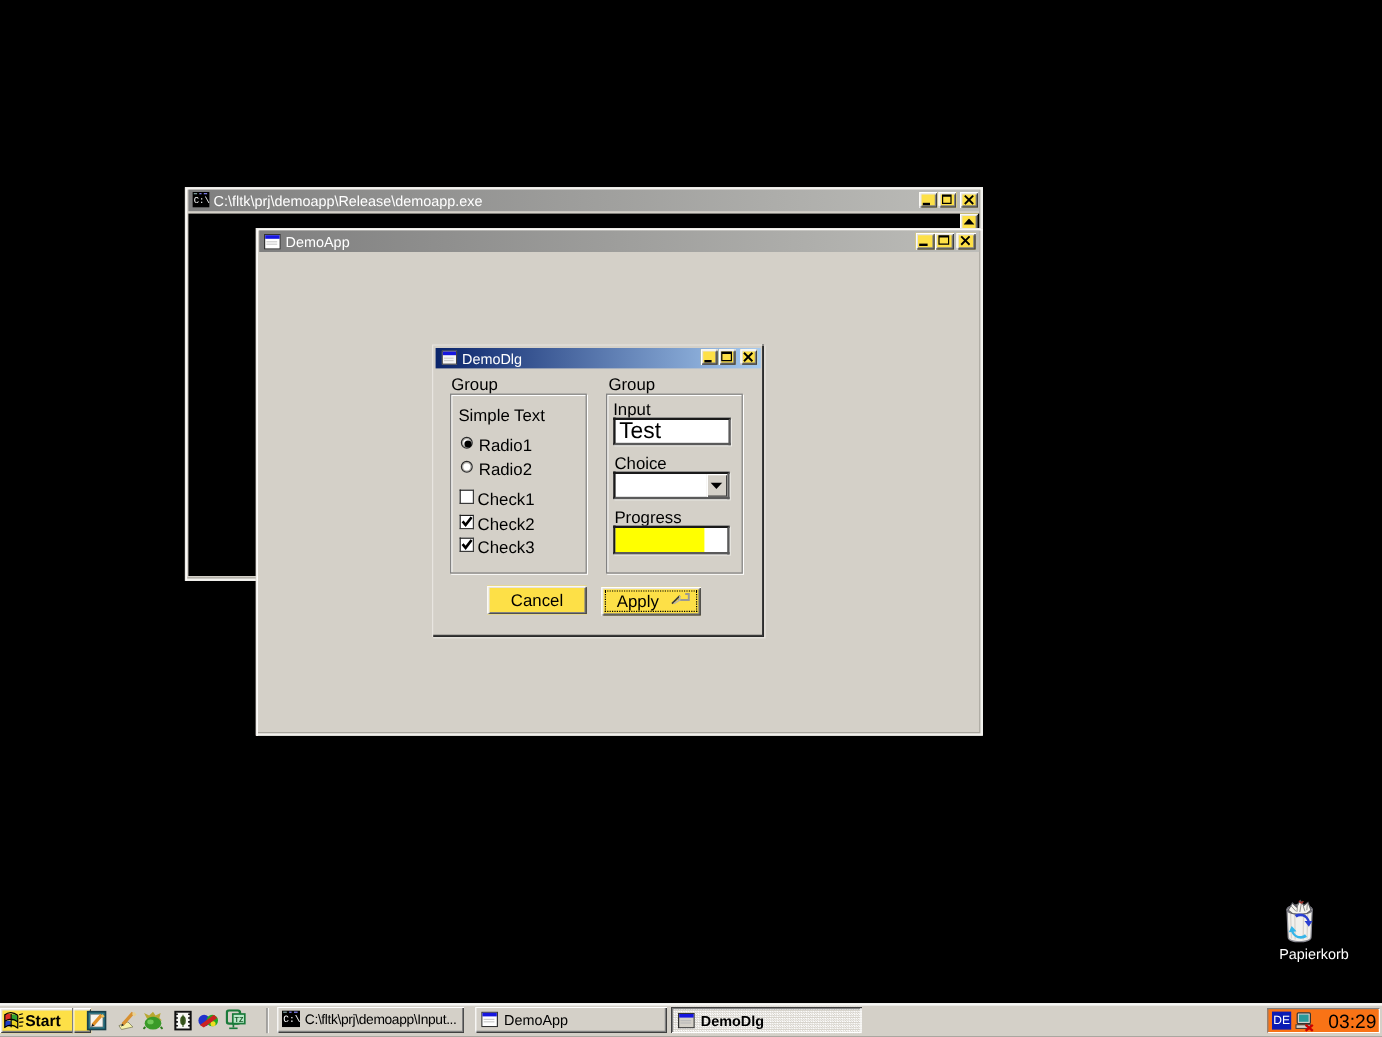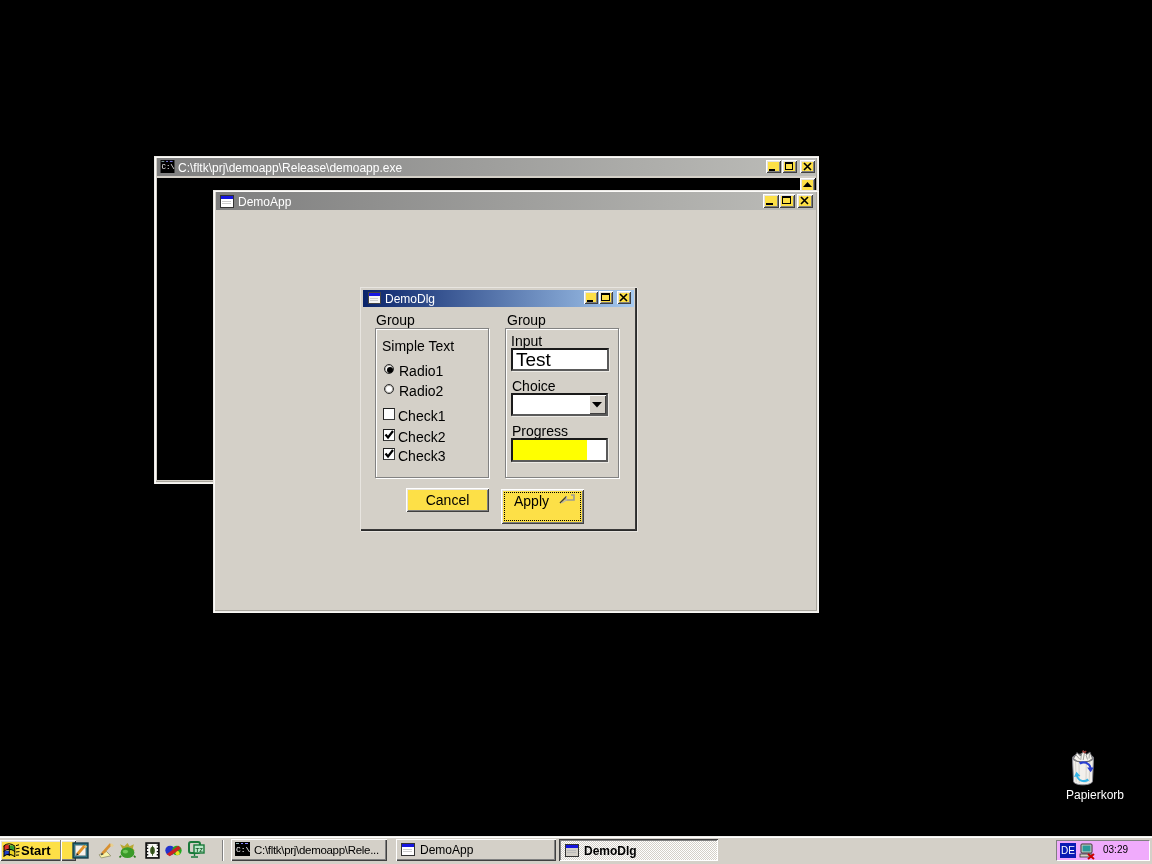"Apply" div.btn3 { height: 35px -> 24px }
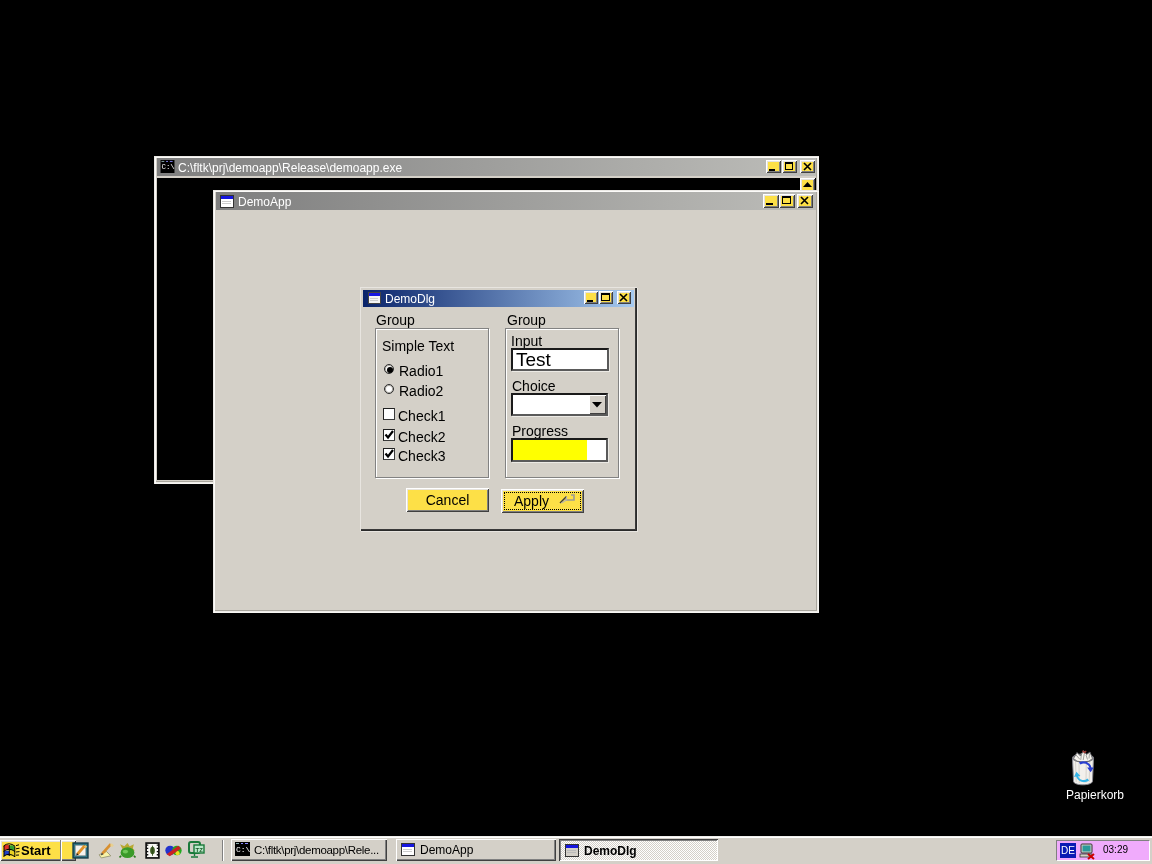"C:\fltk\prj\demoapp\Rele..." div.abs { text: Rele -> Input }
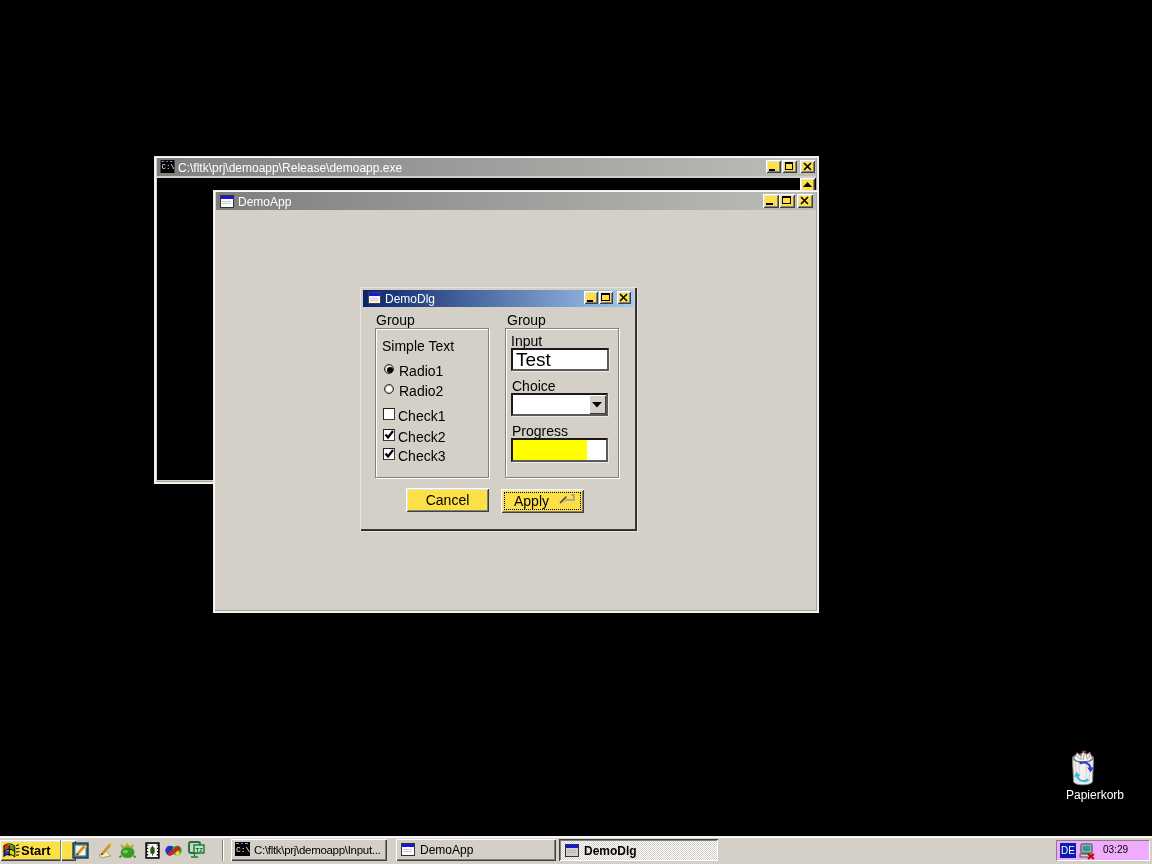"DE" div.abs { background: #f0abfc -> #f97316 }
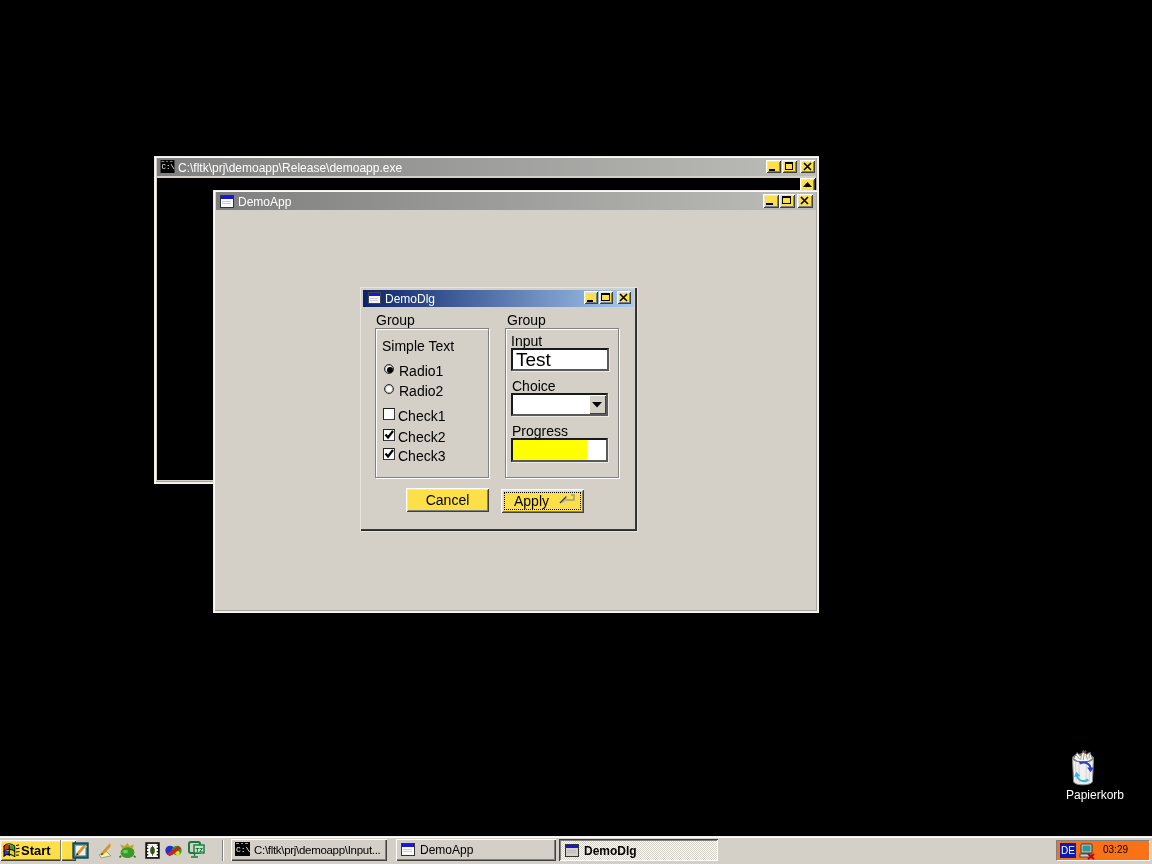"03:29" div.abs { font-size: 10px -> 16px; text-align: left -> right }
